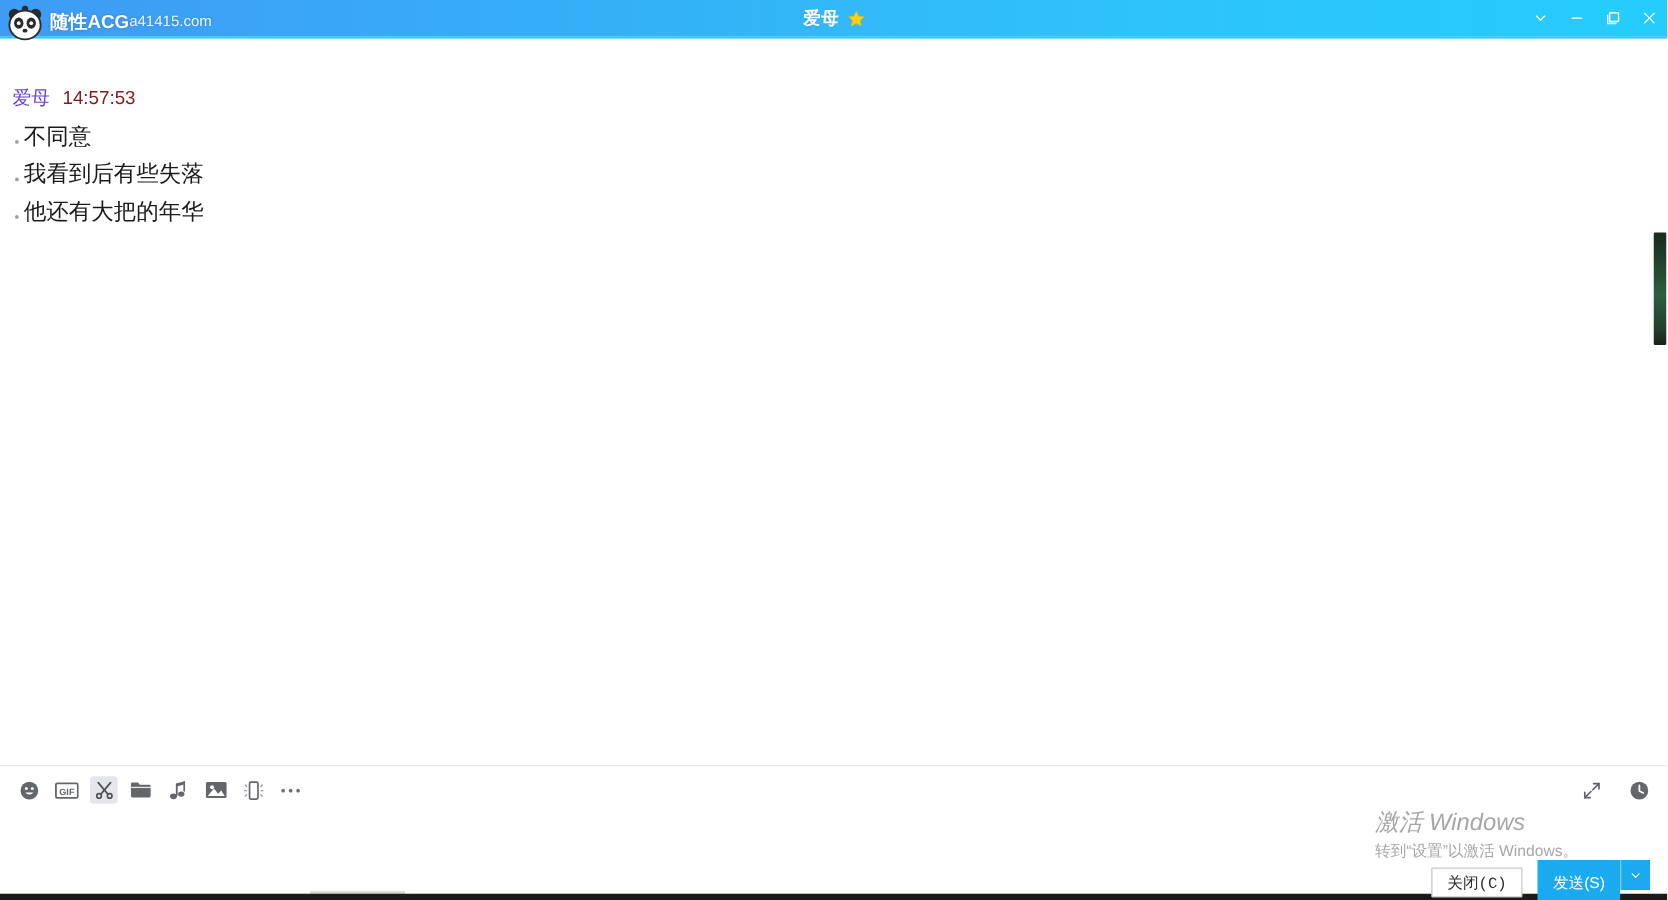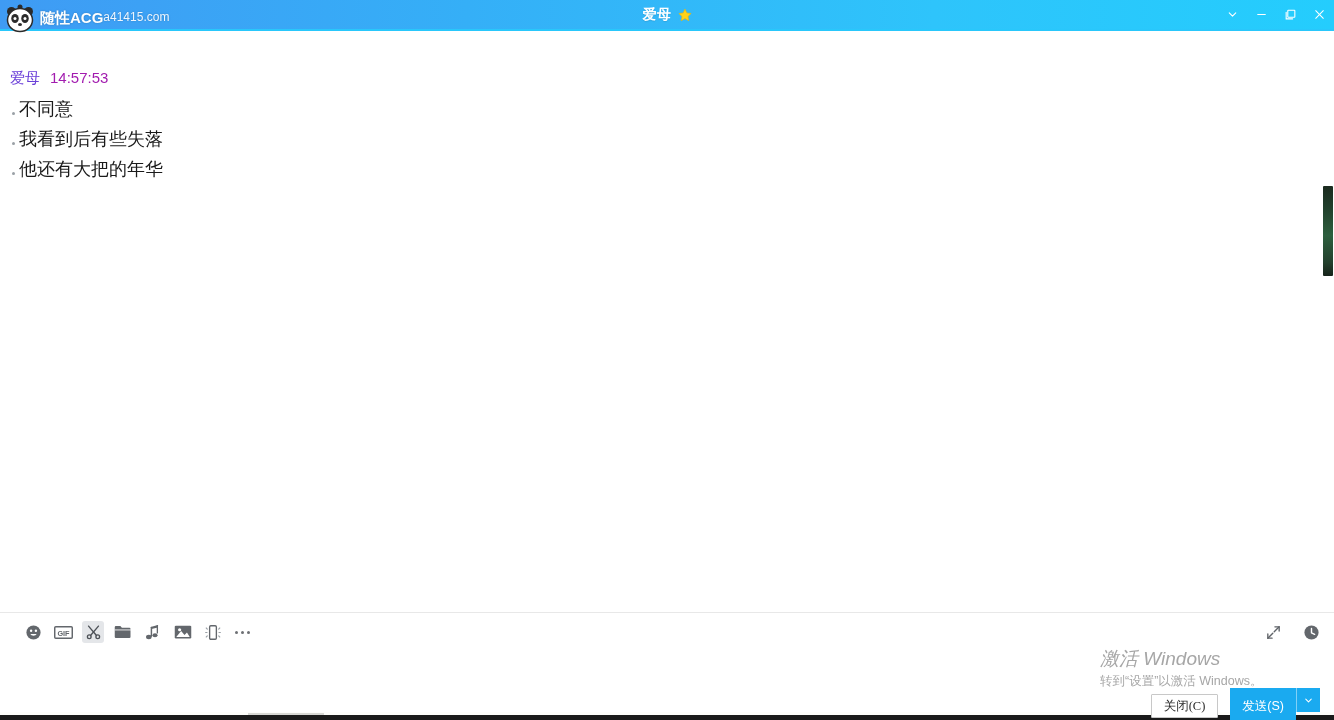"14:57:53" .msg-time { color: #a21caf -> #7f1d1d }
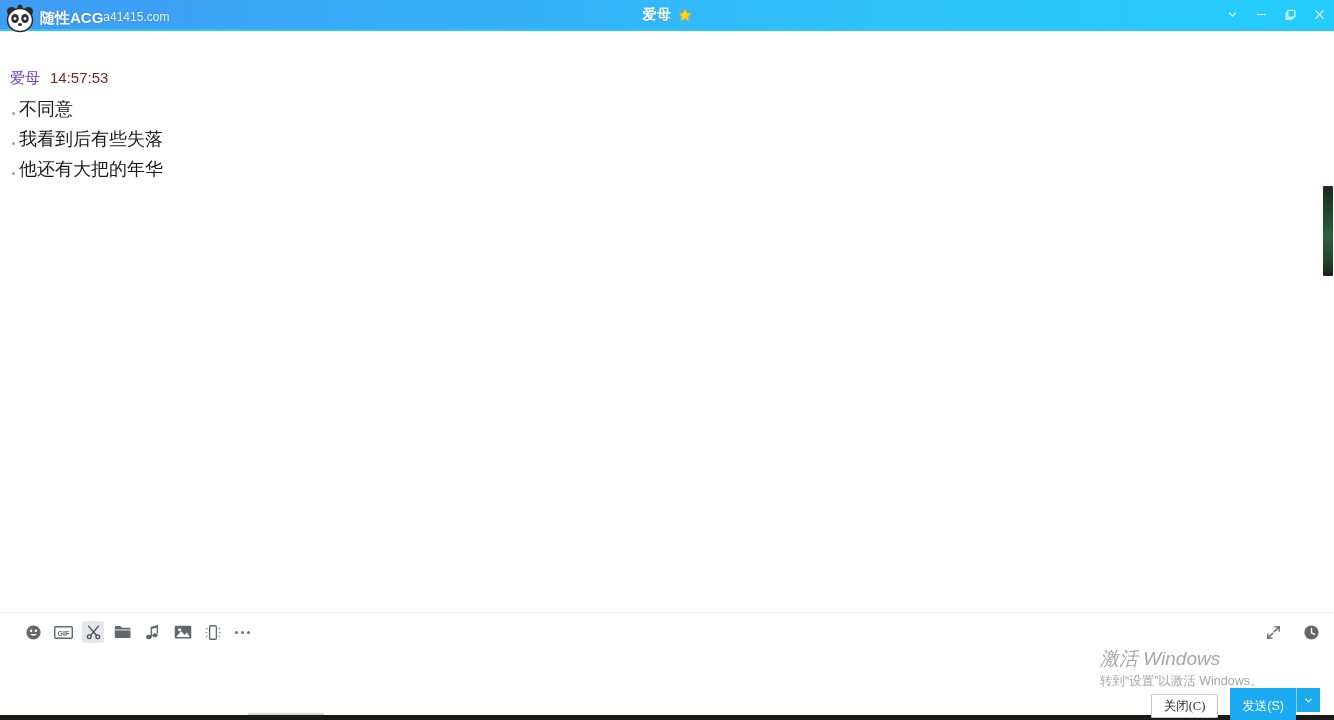"GIF" .tool-left { padding-left: 22px -> 12px }
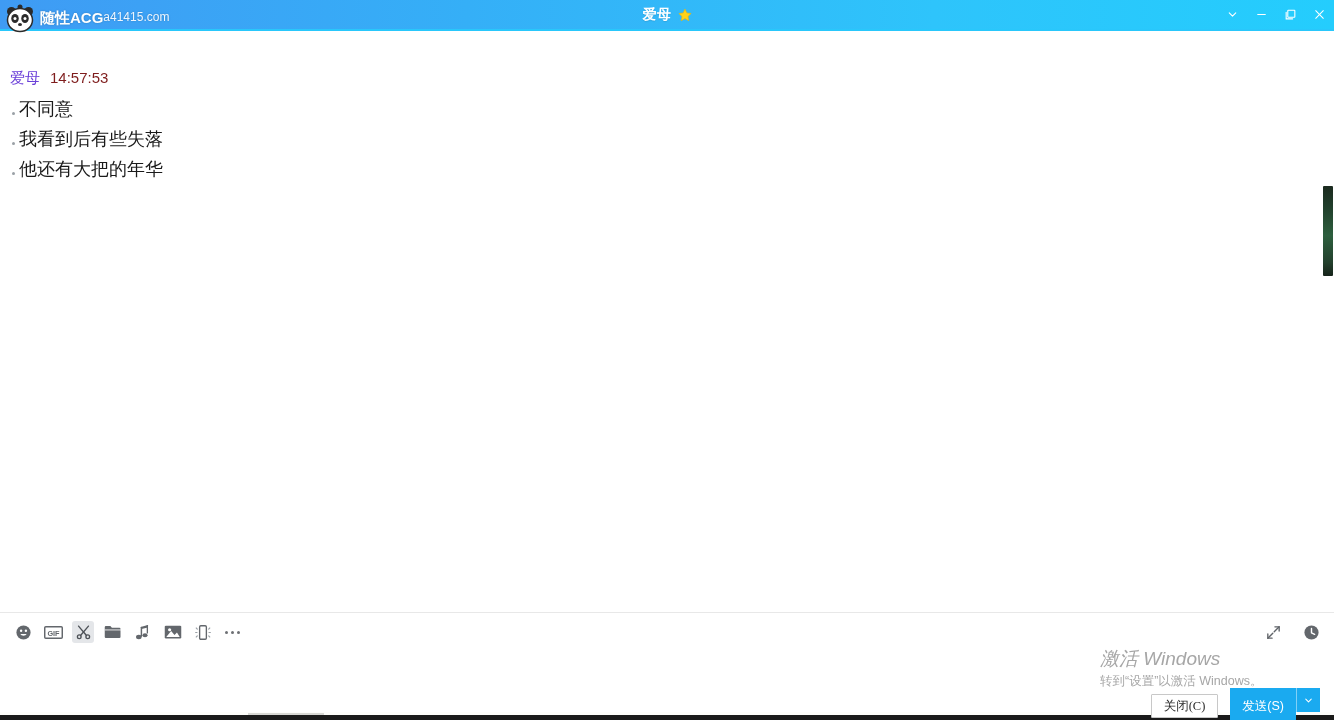"关闭(C)" .btn-close { font-family: Liberation Serif, serif -> Liberation Mono, monospace }
